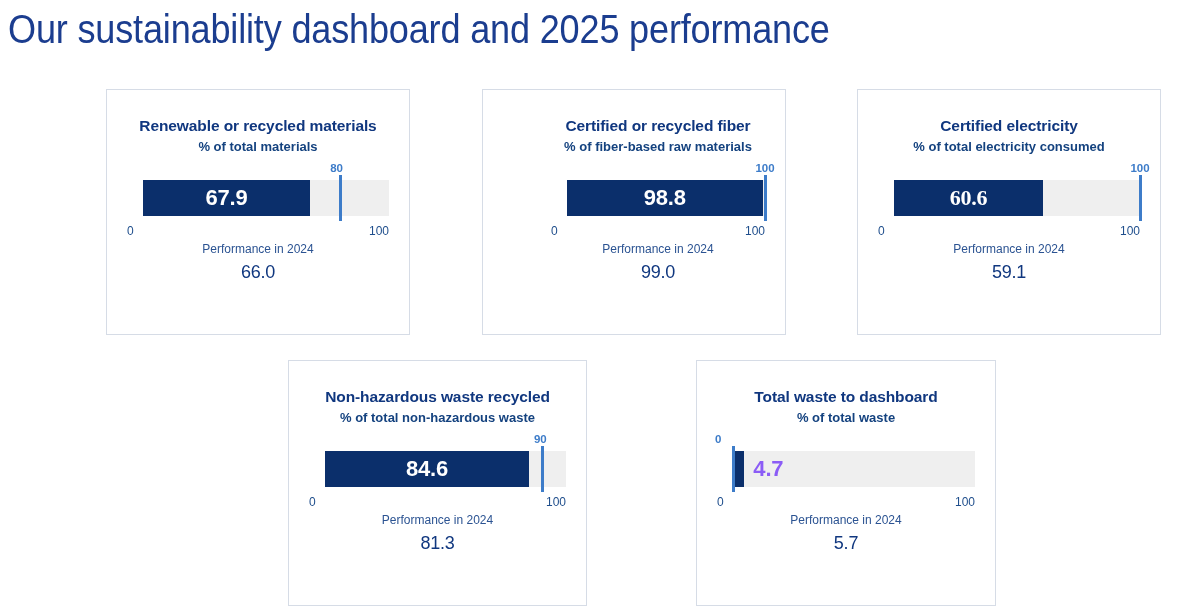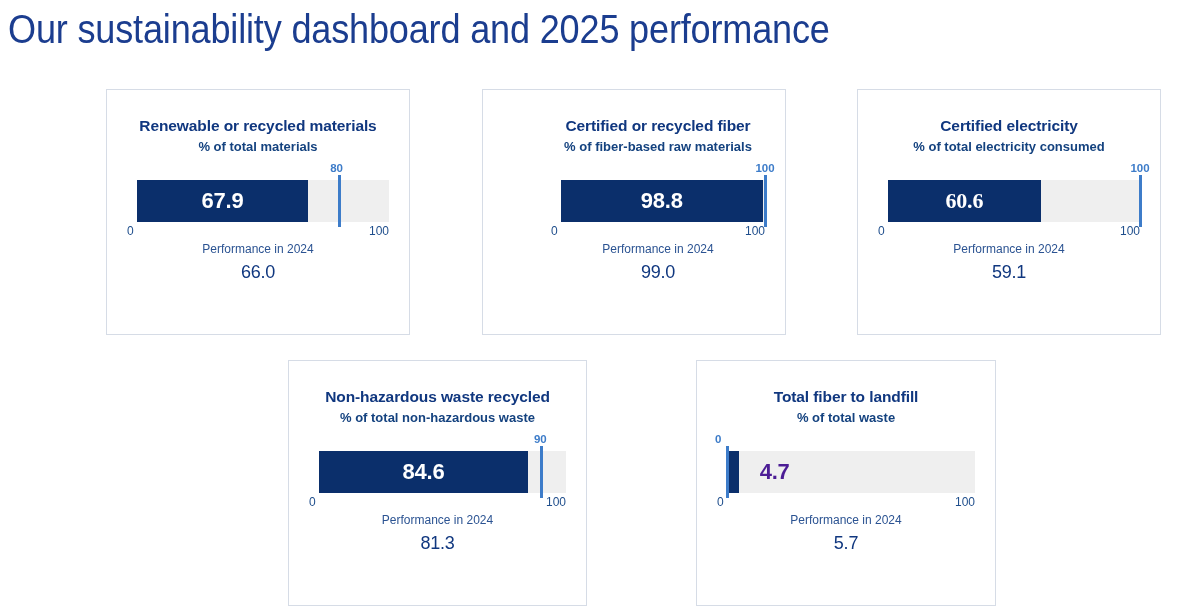"67.9" .bar-track { height: 42px -> 36px; left: 10px -> 16px }
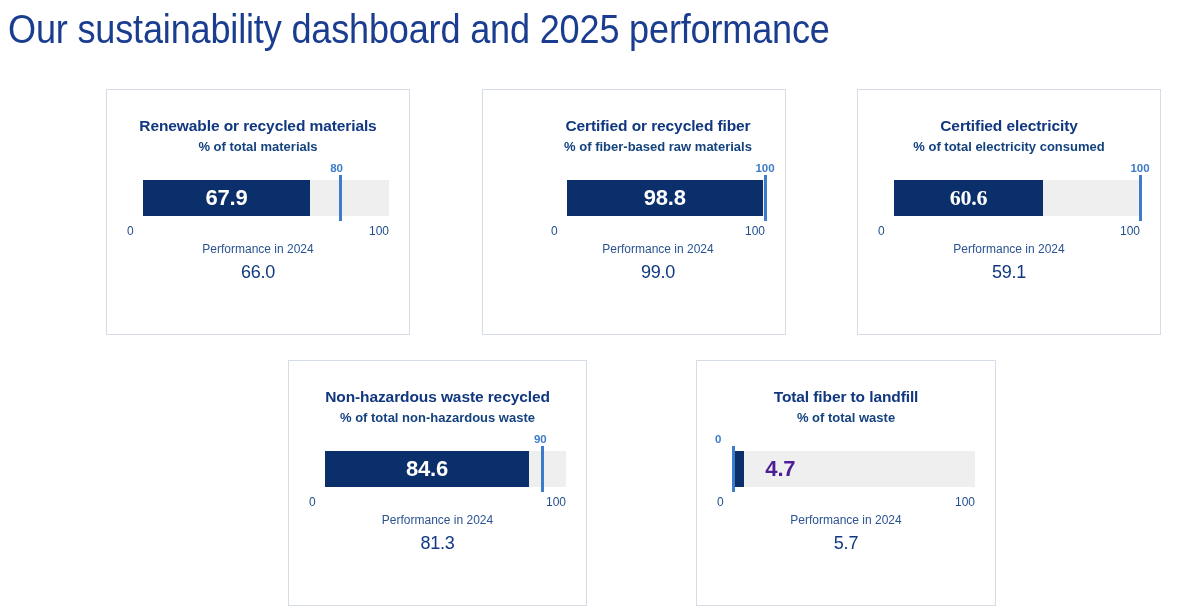"Total fiber to landfill" div.card-title { text: fiber to landfill -> waste to dashboard }
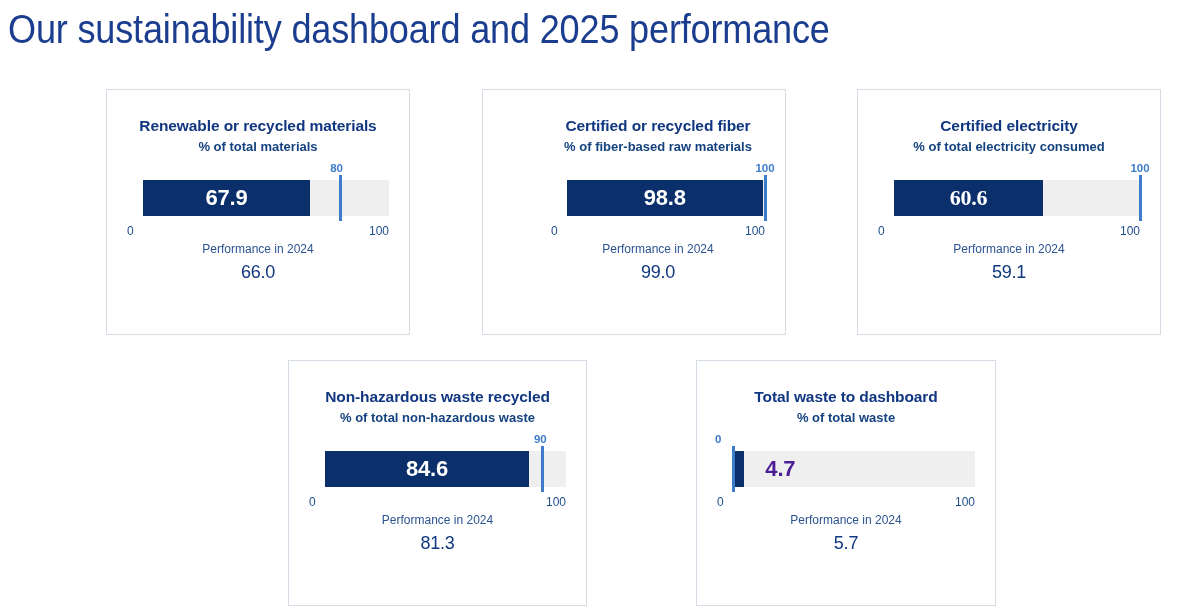"4.7" .bar-value.outside { color: #4c1d95 -> #8b5cf6; margin-left: 12px -> none }
